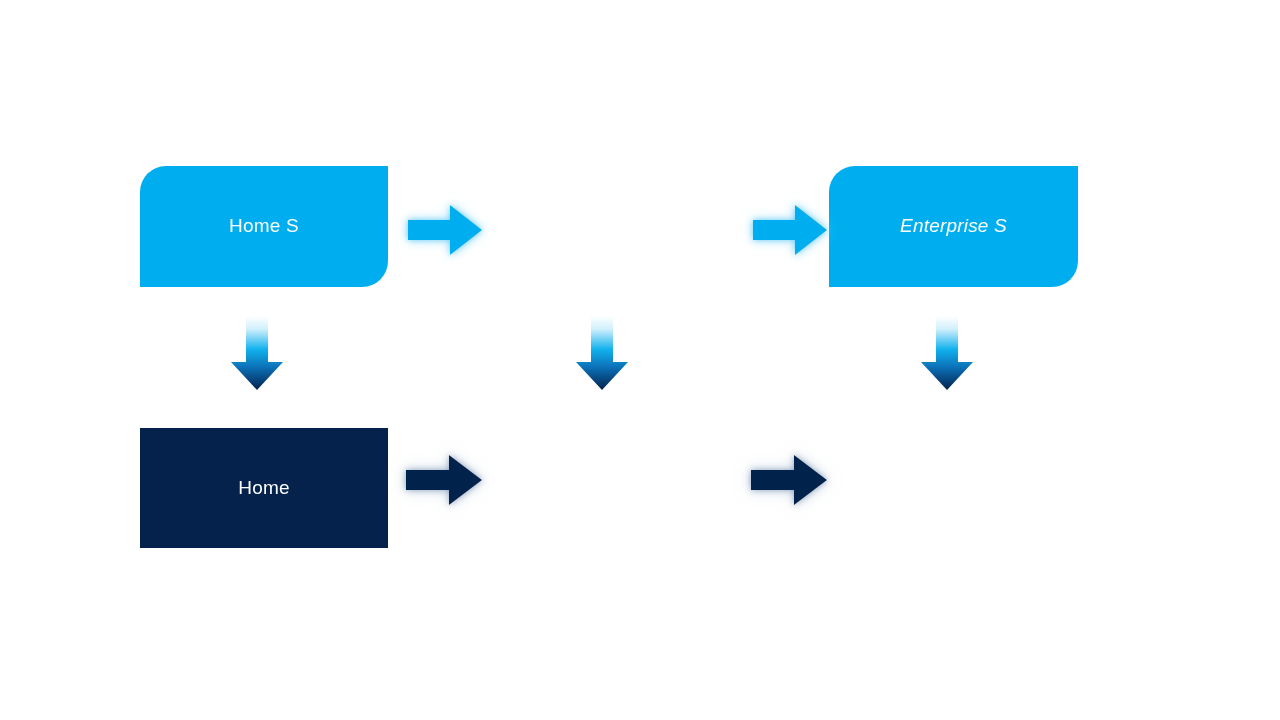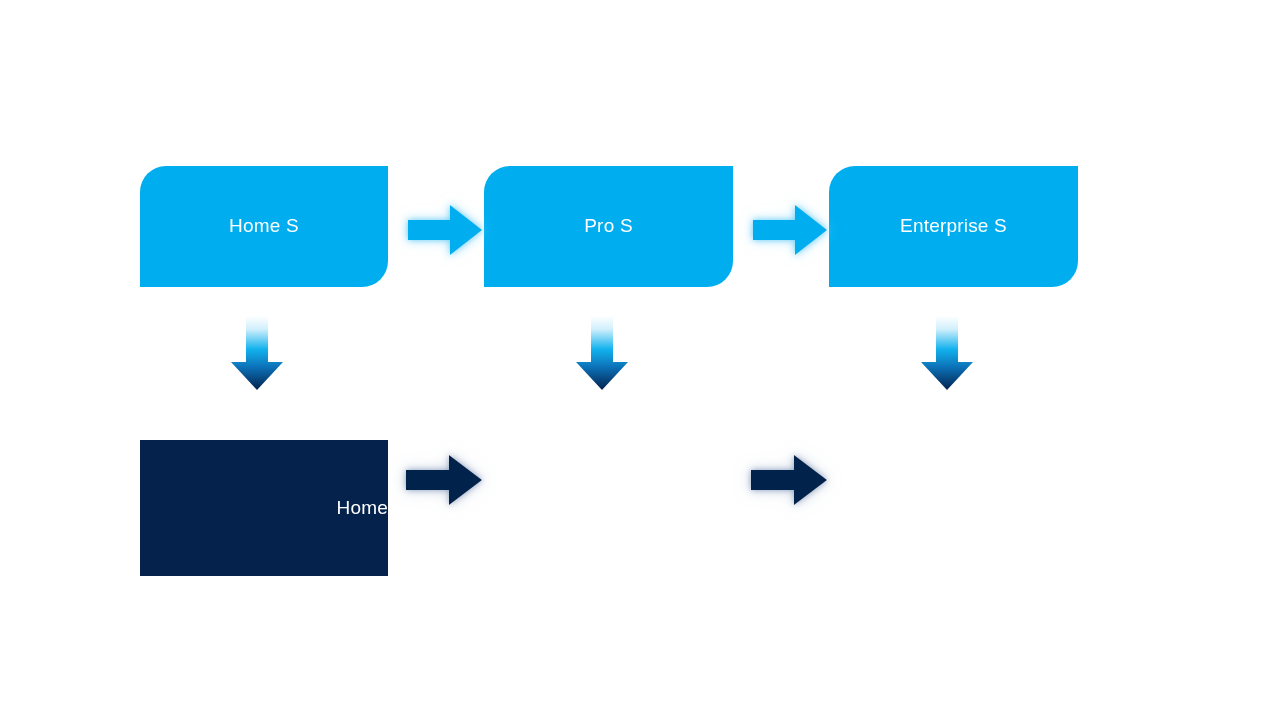"Pro S" div.node { html: <div> <span>Pro S</span> </div> -> none }
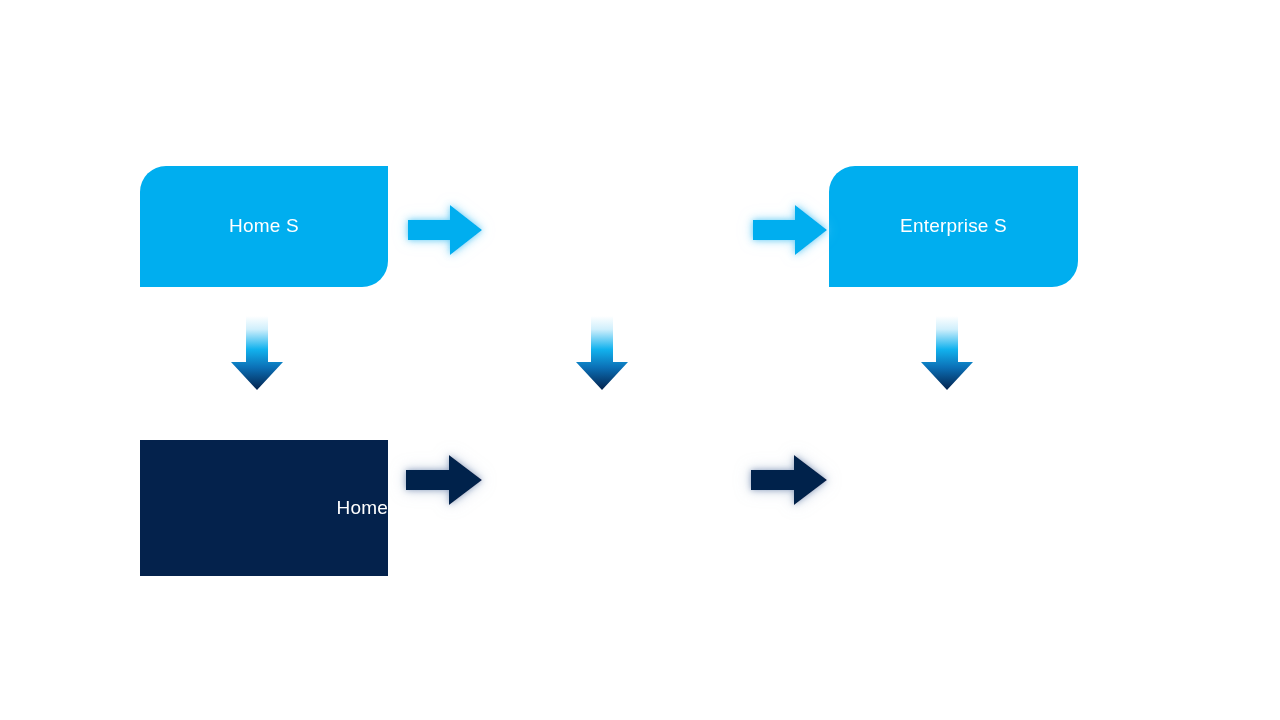"Enterprise S" .col-3 { font-style: none -> italic }
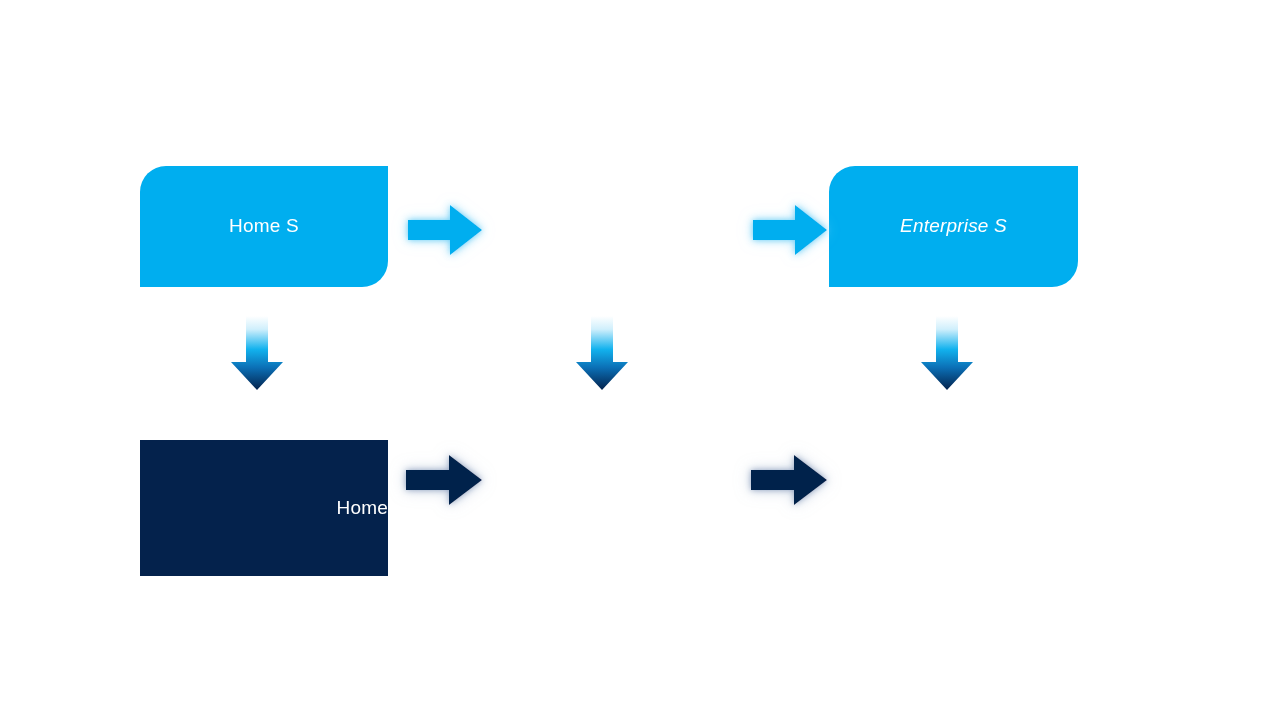"Home" .row-bottom { height: 136px -> 120px; justify-content: flex-end -> none; top: 440px -> 428px }
